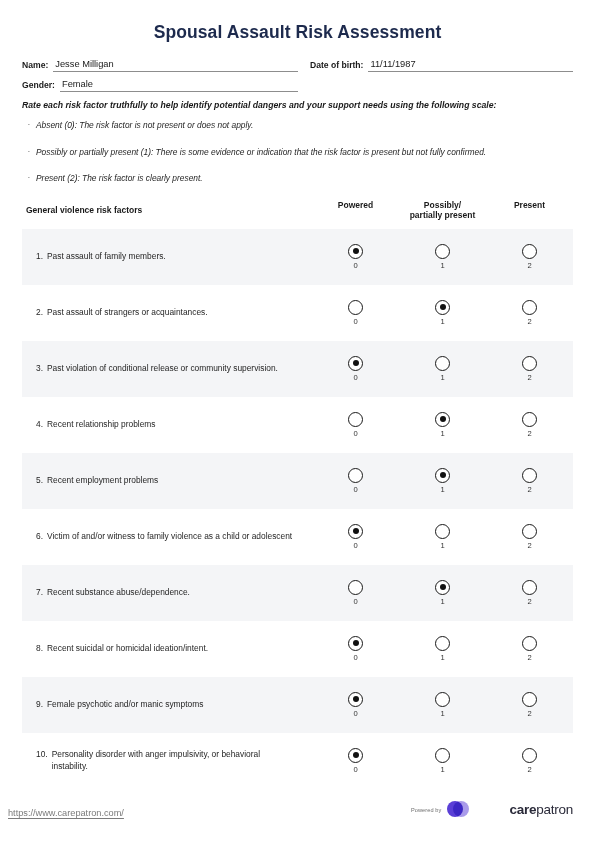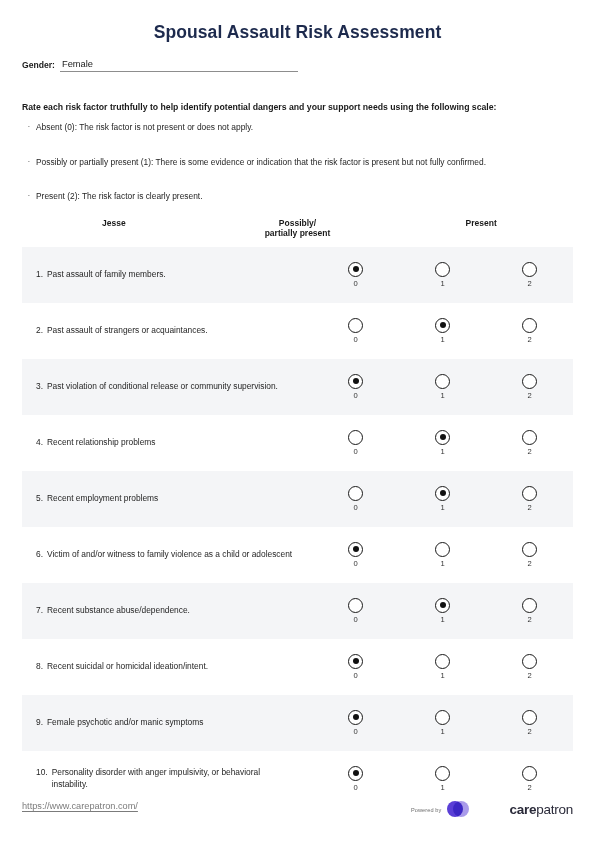"Name:" div.field-row { html: none -> <div> <div> <span>Name:</span> <span> <span>Jesse Milligan</span> </span> </div> <div> <span>Date of birth:</span> <span> <span>11/11/1987</span> </span> </div> </div> }
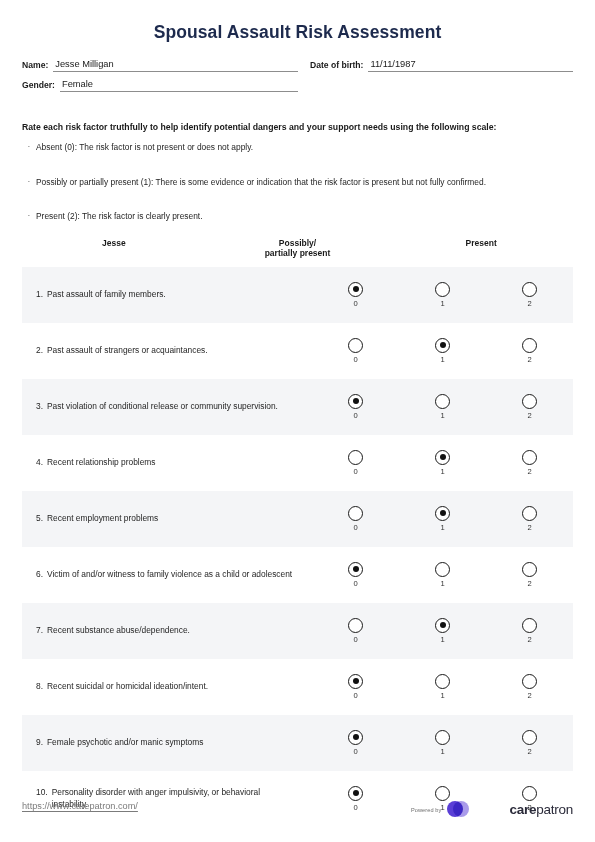"Rate each risk factor truthfully" .instructions { font-style: none -> italic; margin-top: 29px -> 7px }
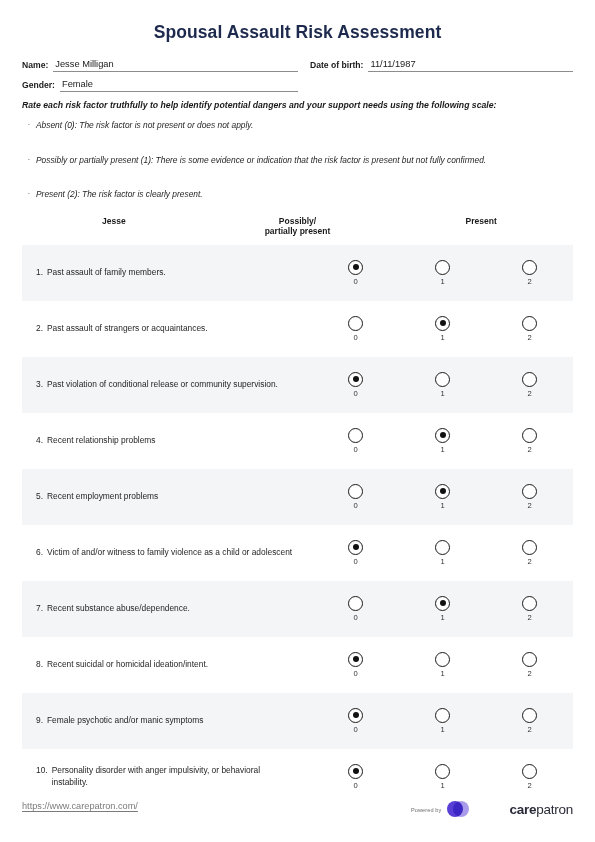"Absent (0): The risk factor" .instr-list { gap: 22px -> 14px }
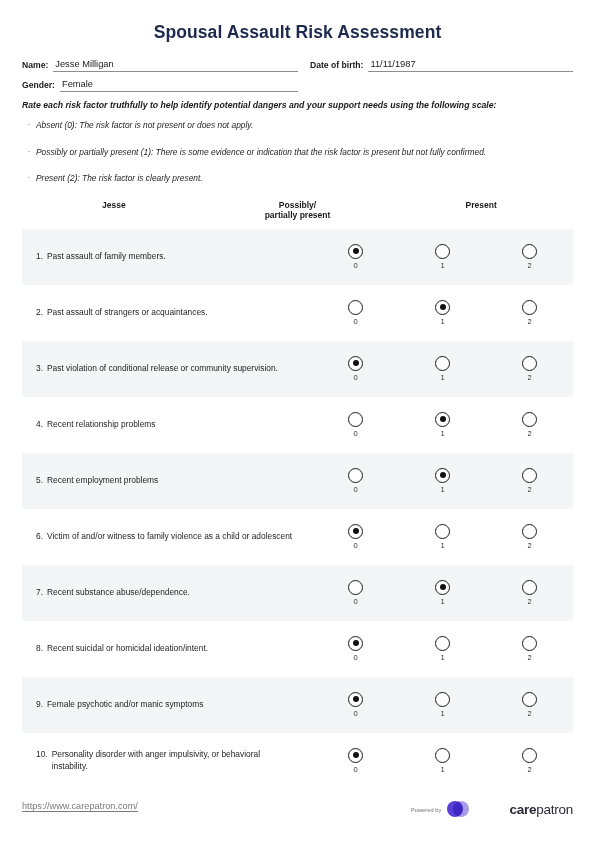"General violence risk factors" div.th-factor { html: none -> <div>General violence risk factors</div> }
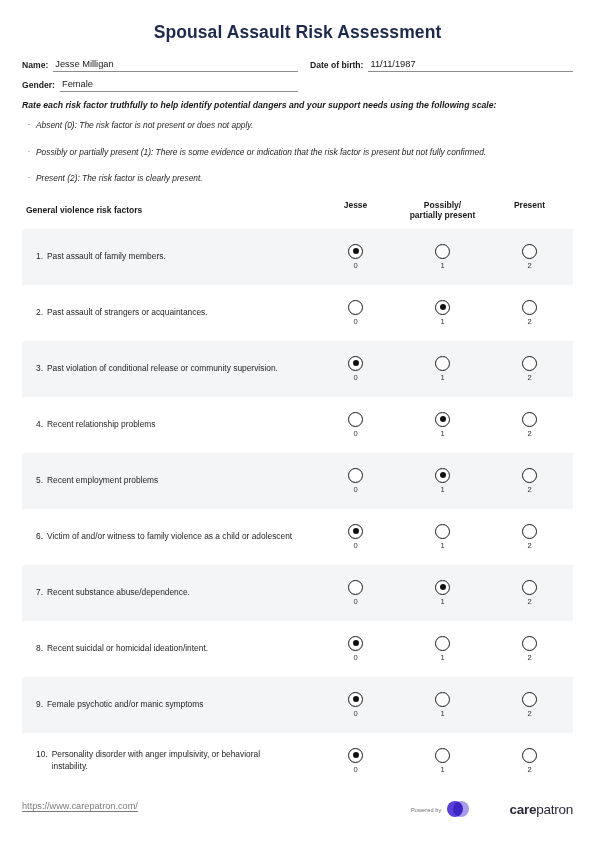"Jesse" span { text: Jesse -> Powered }
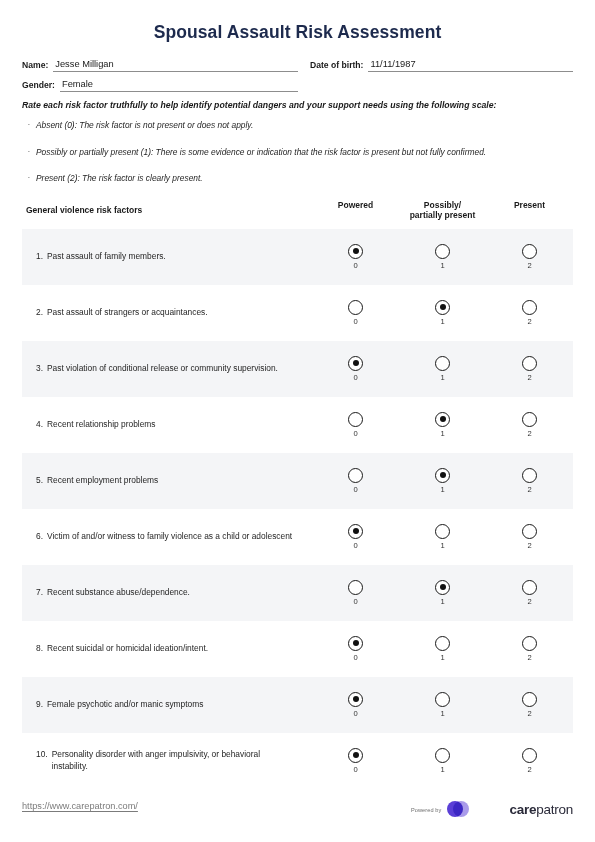"https://www.carepatron.com/" .footer { align-items: flex-start -> flex-end; left: 22px -> 8px }
